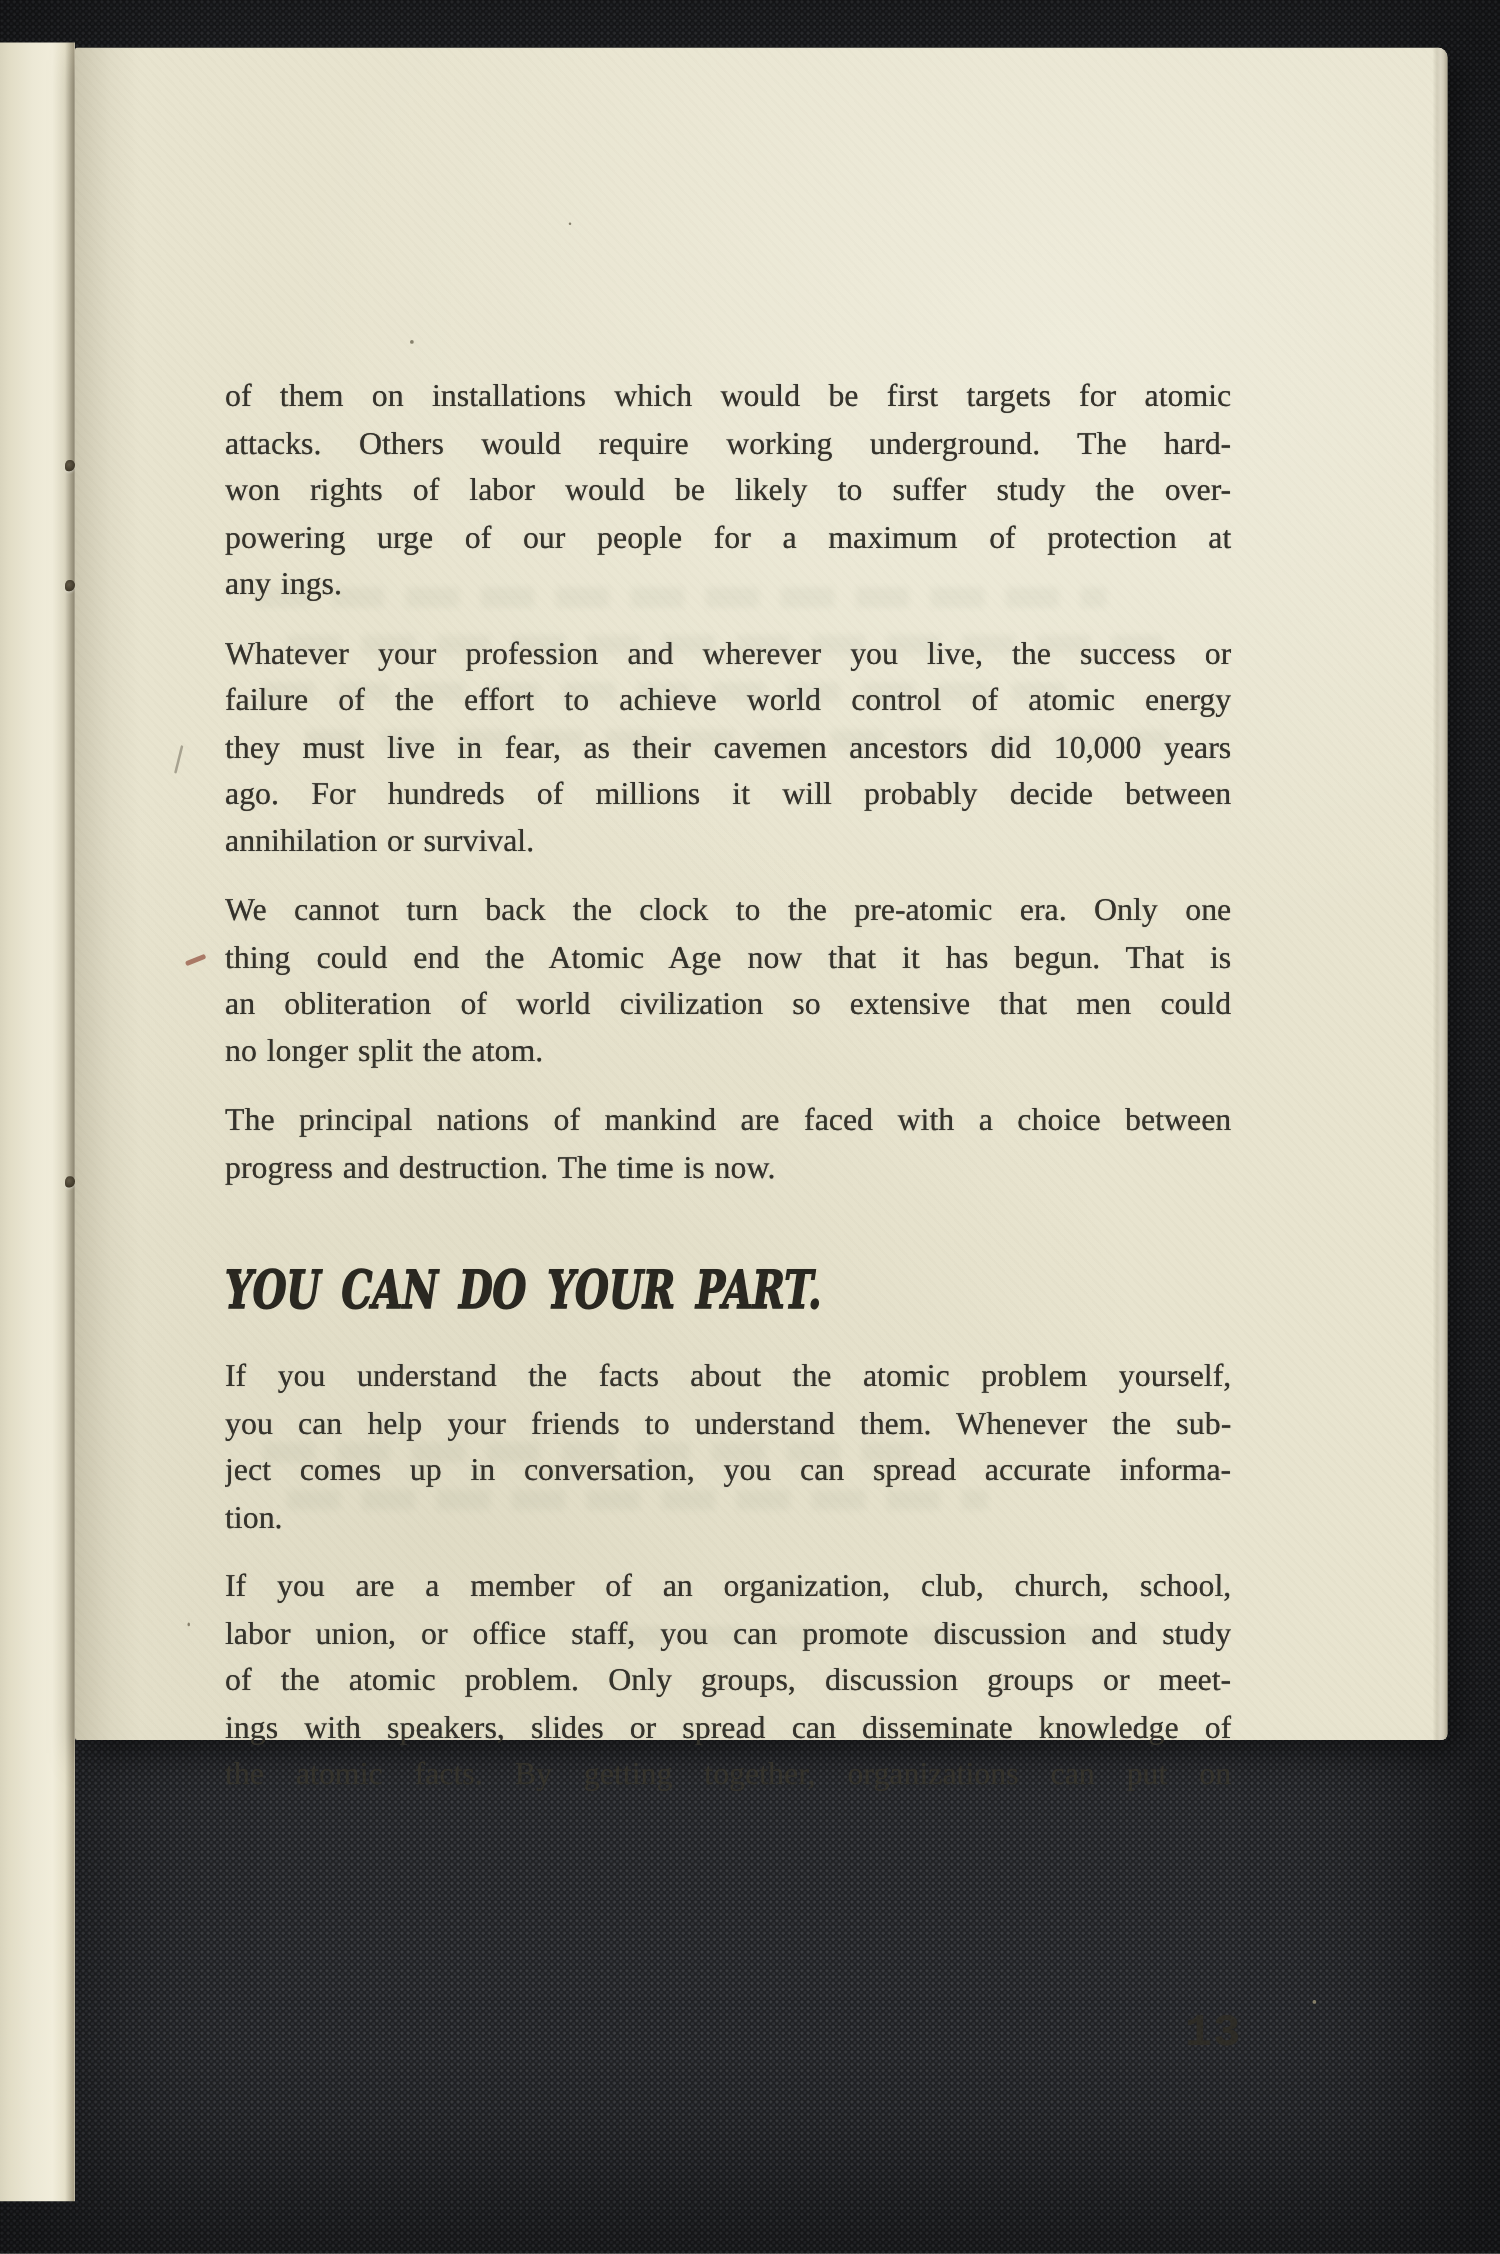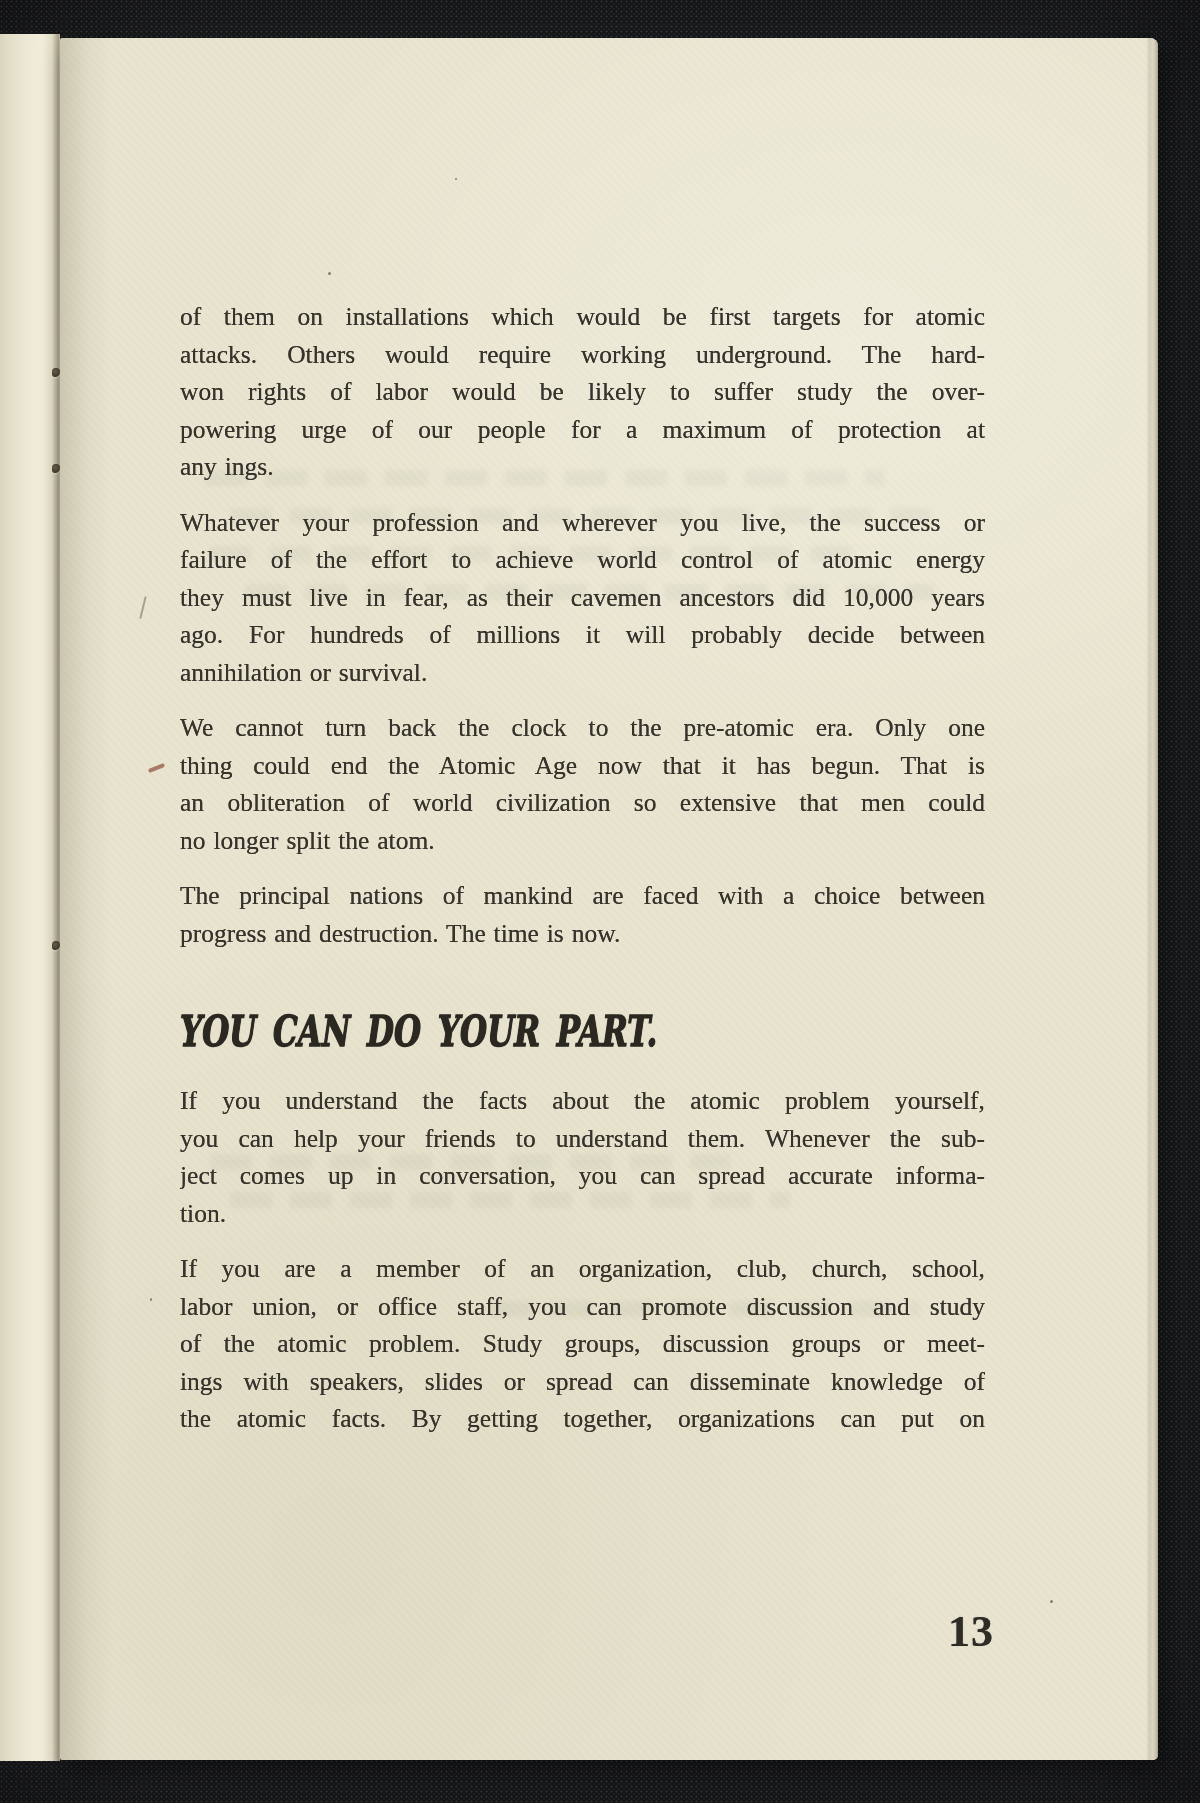"of them on installations which" .page { height: 1722px -> 1354px }
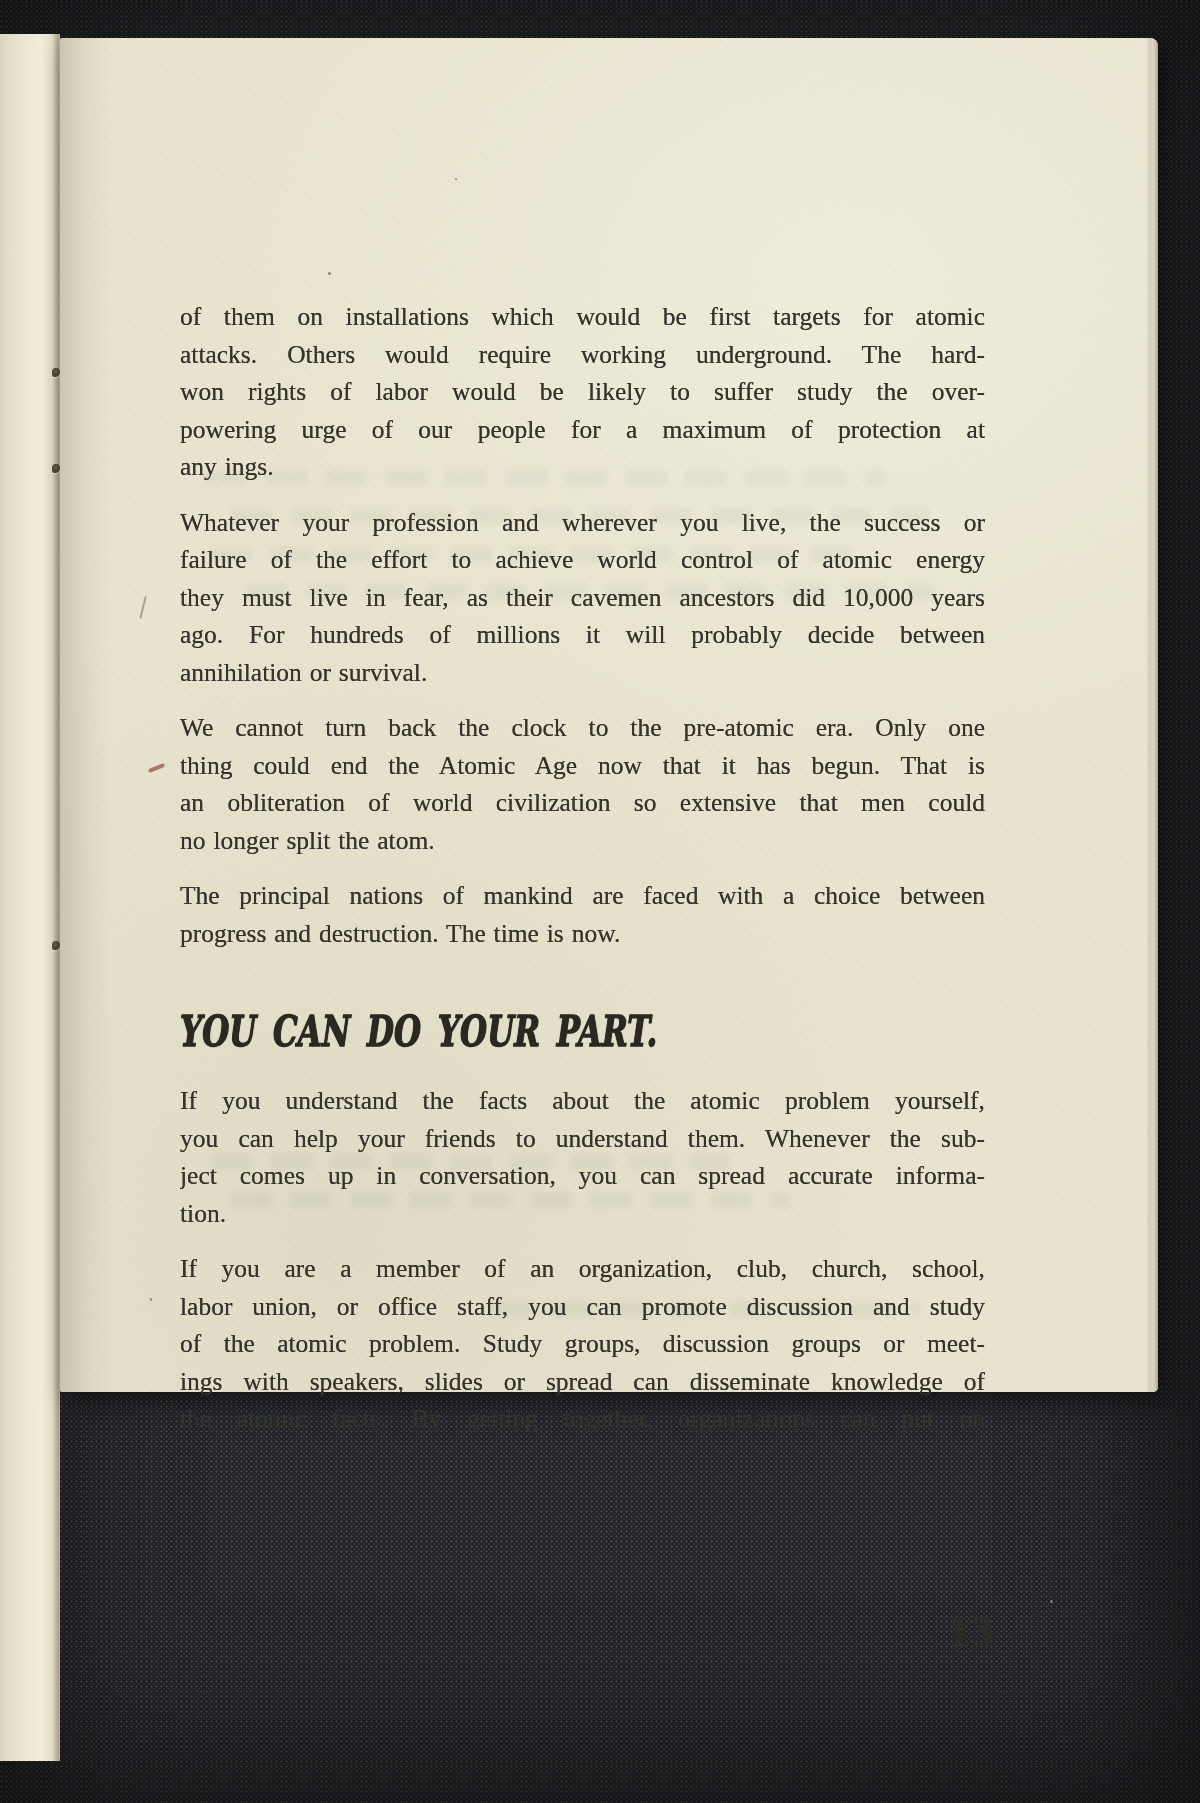"of the atomic problem. Study" div.jline { text: Study -> Only }
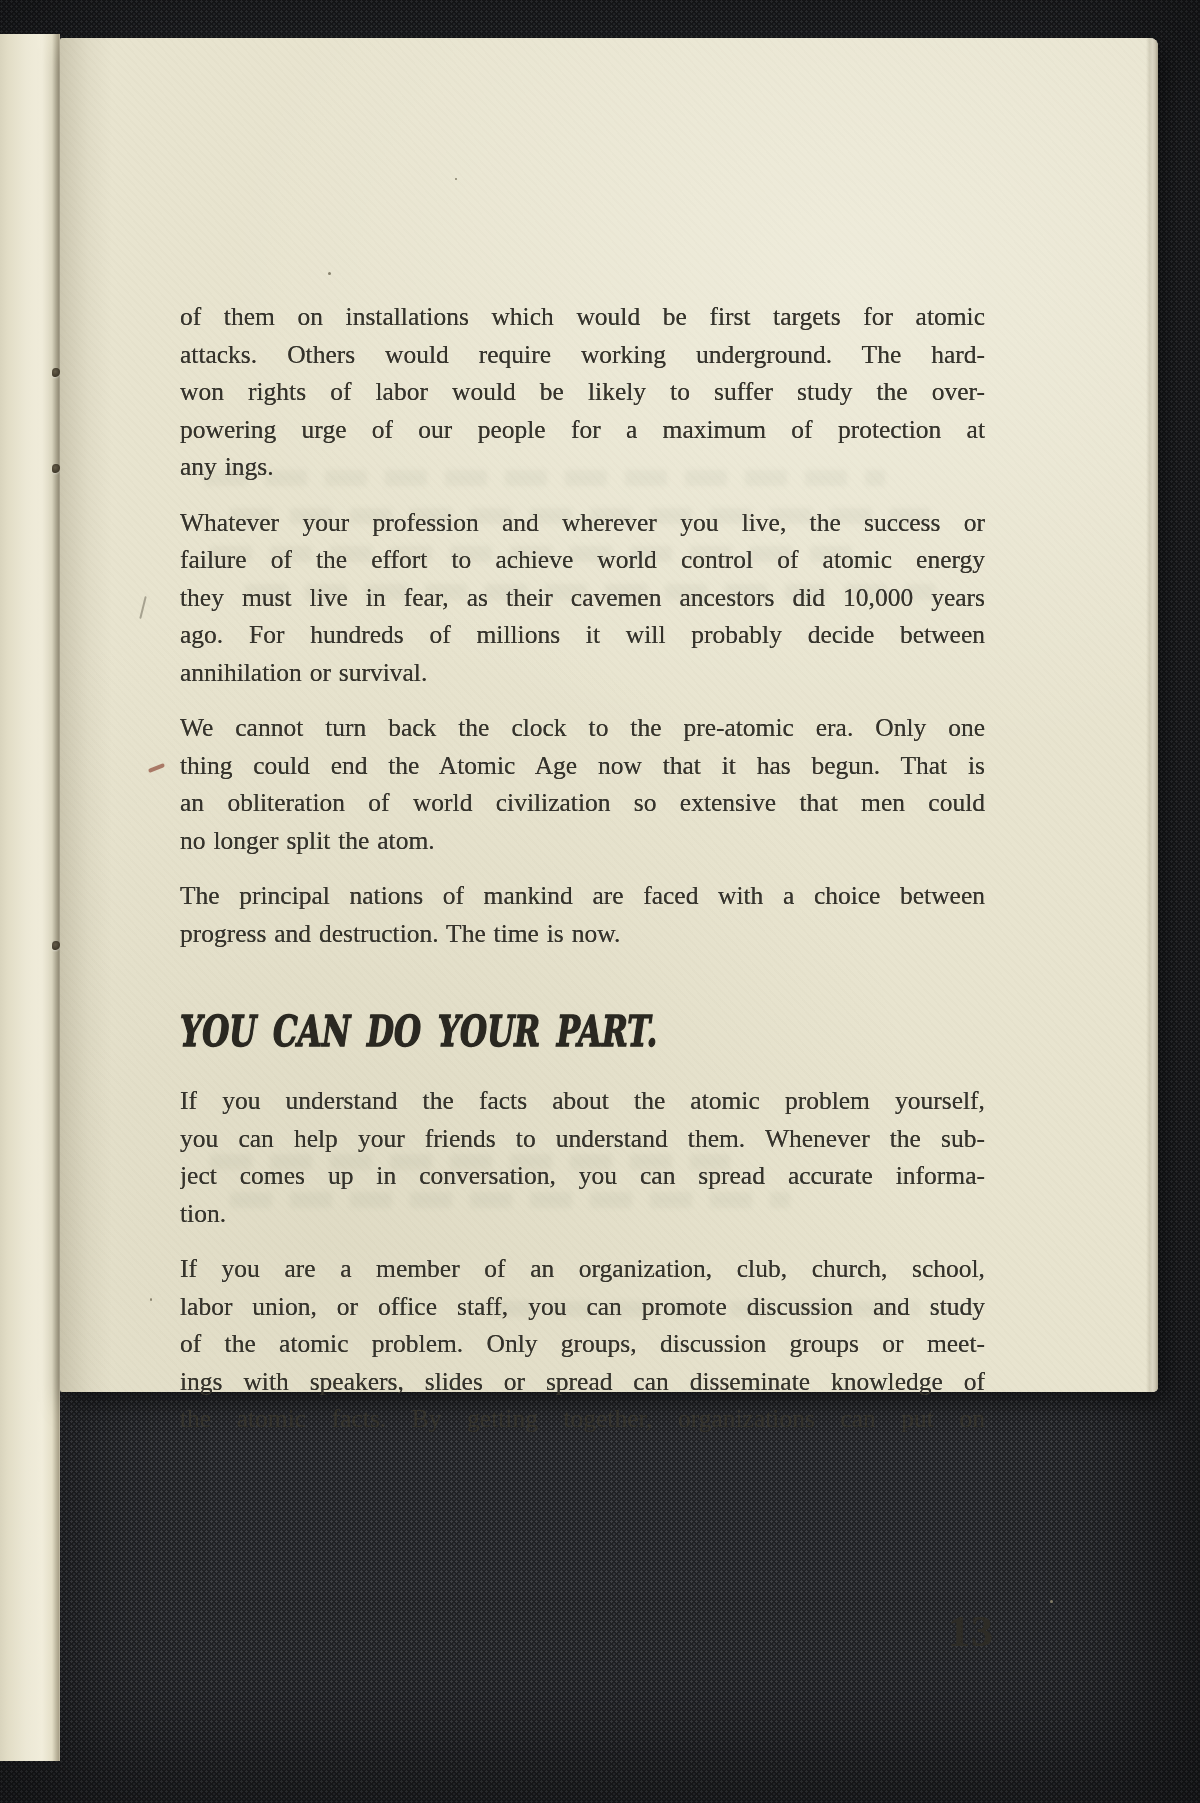"13" .page-number { font-family: Liberation Serif, serif -> Liberation Mono, monospace; font-size: 44px -> 36px }
